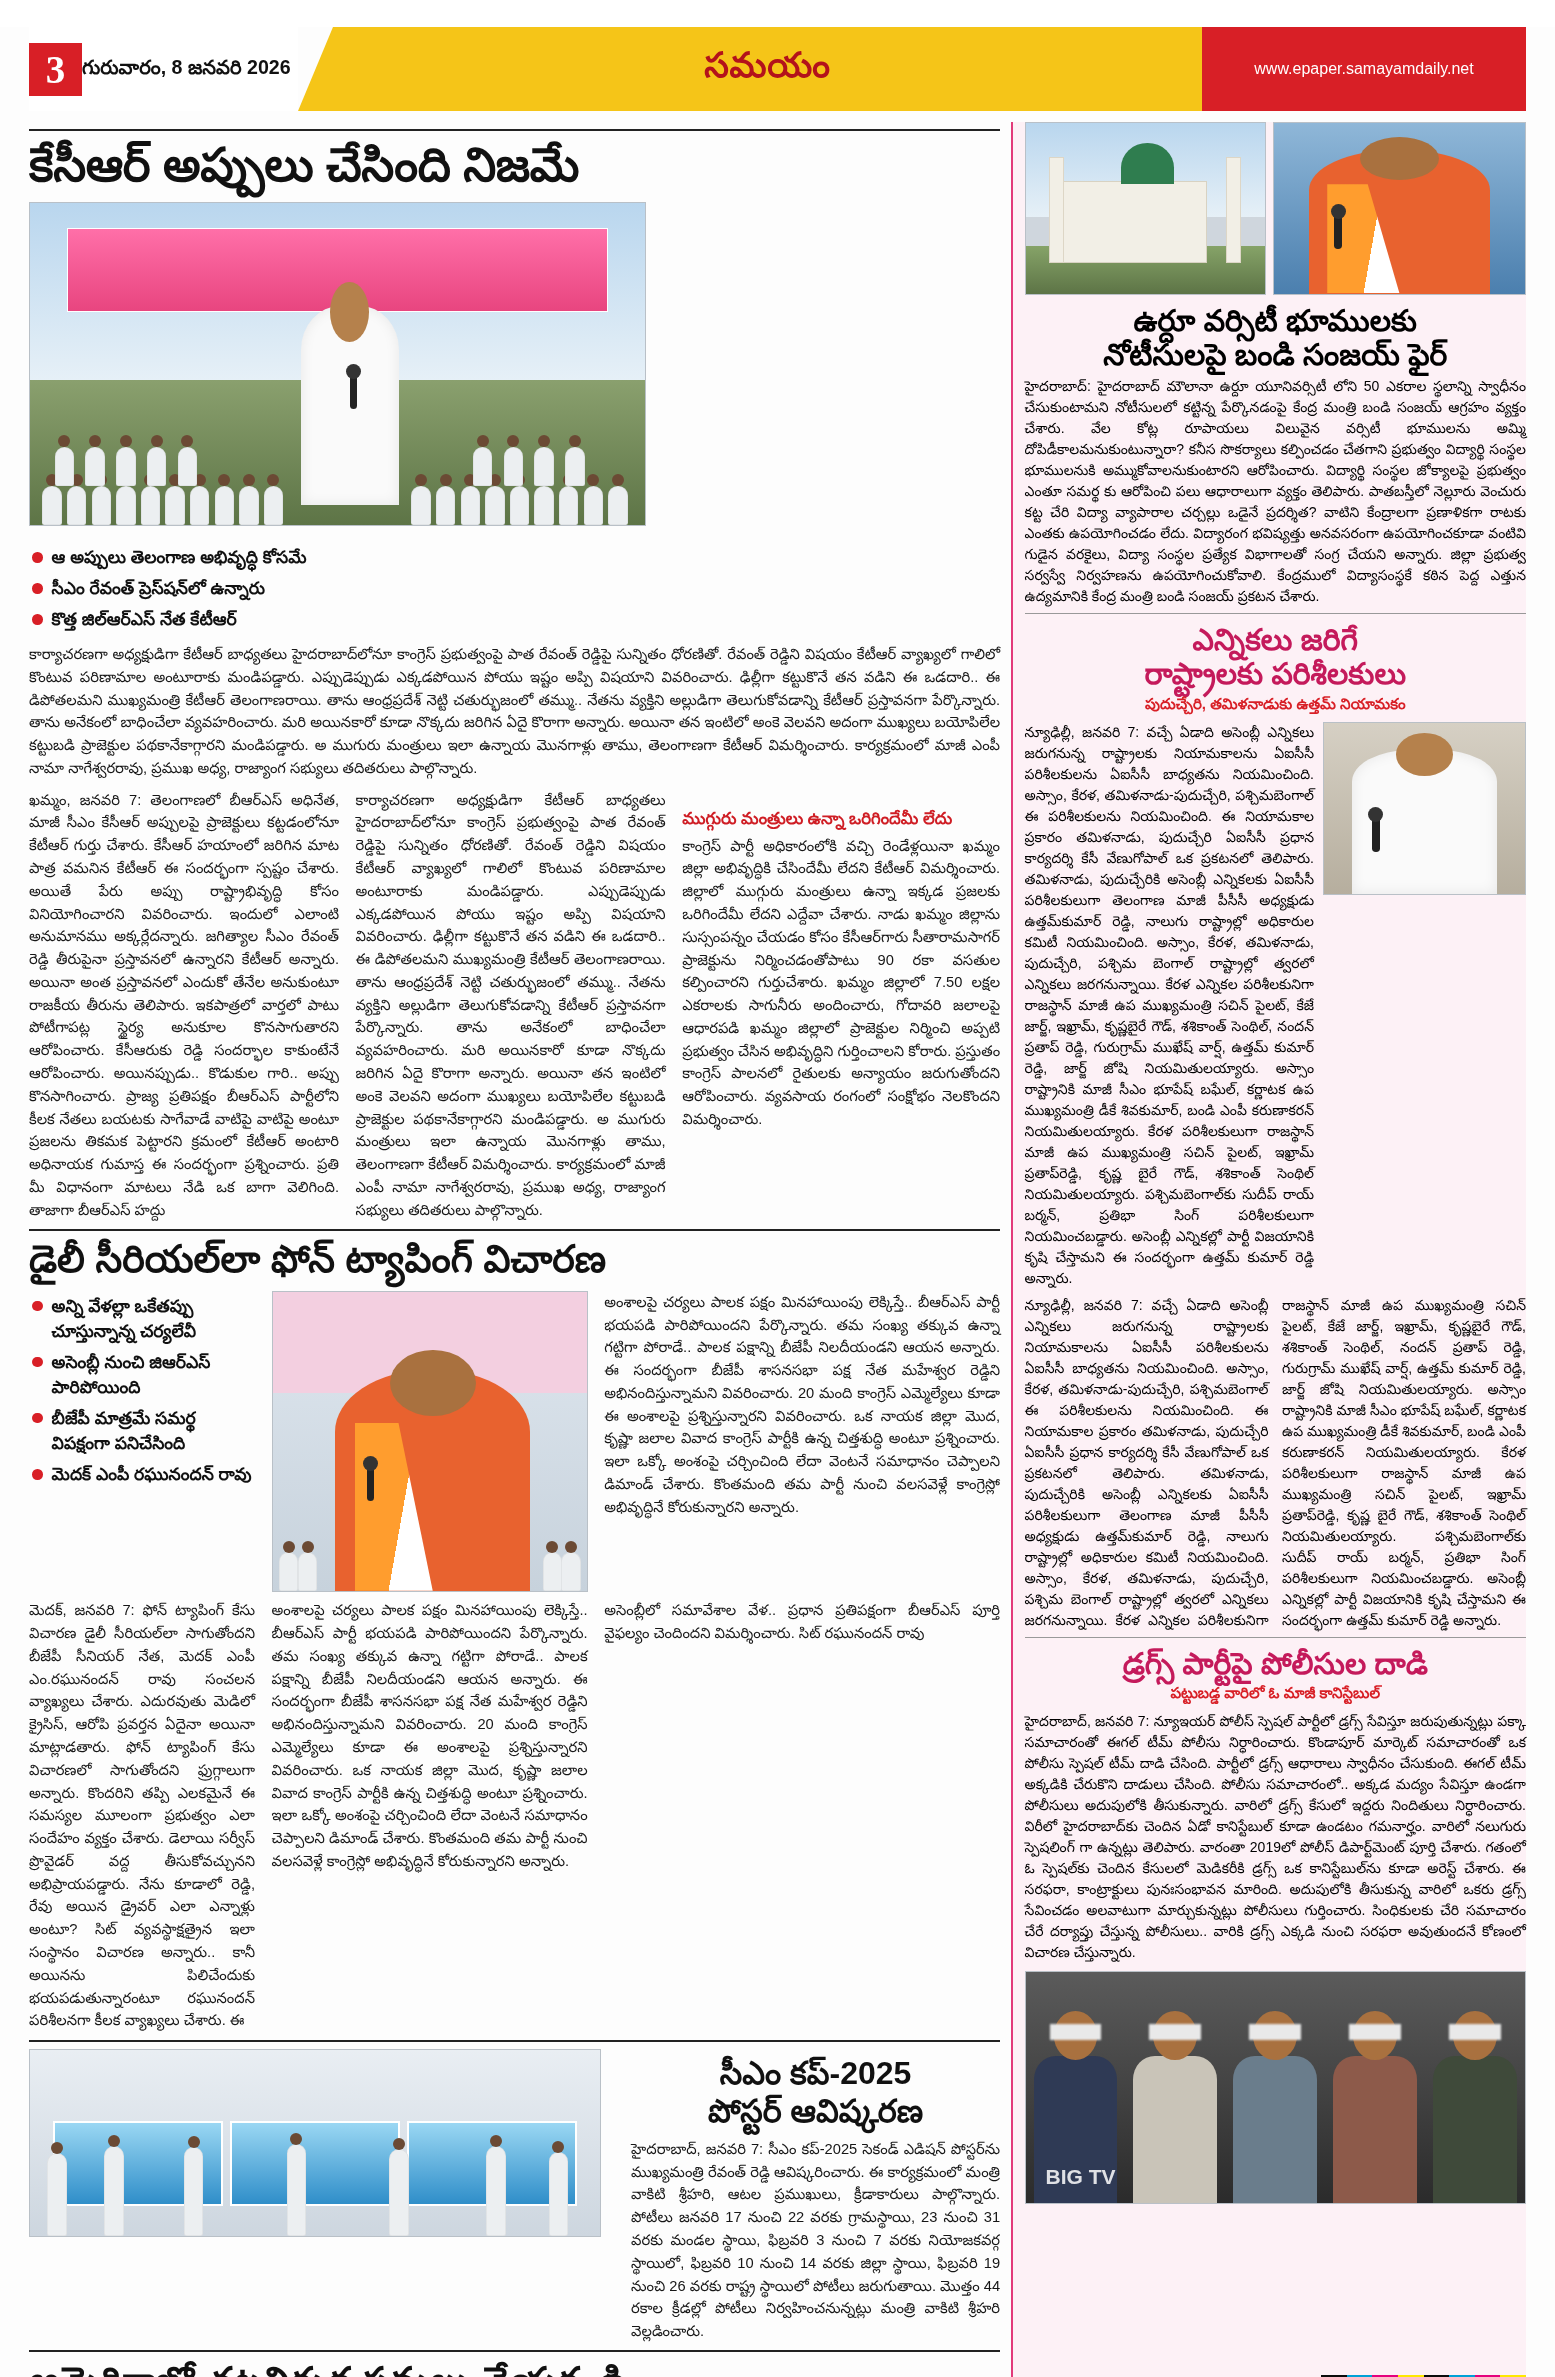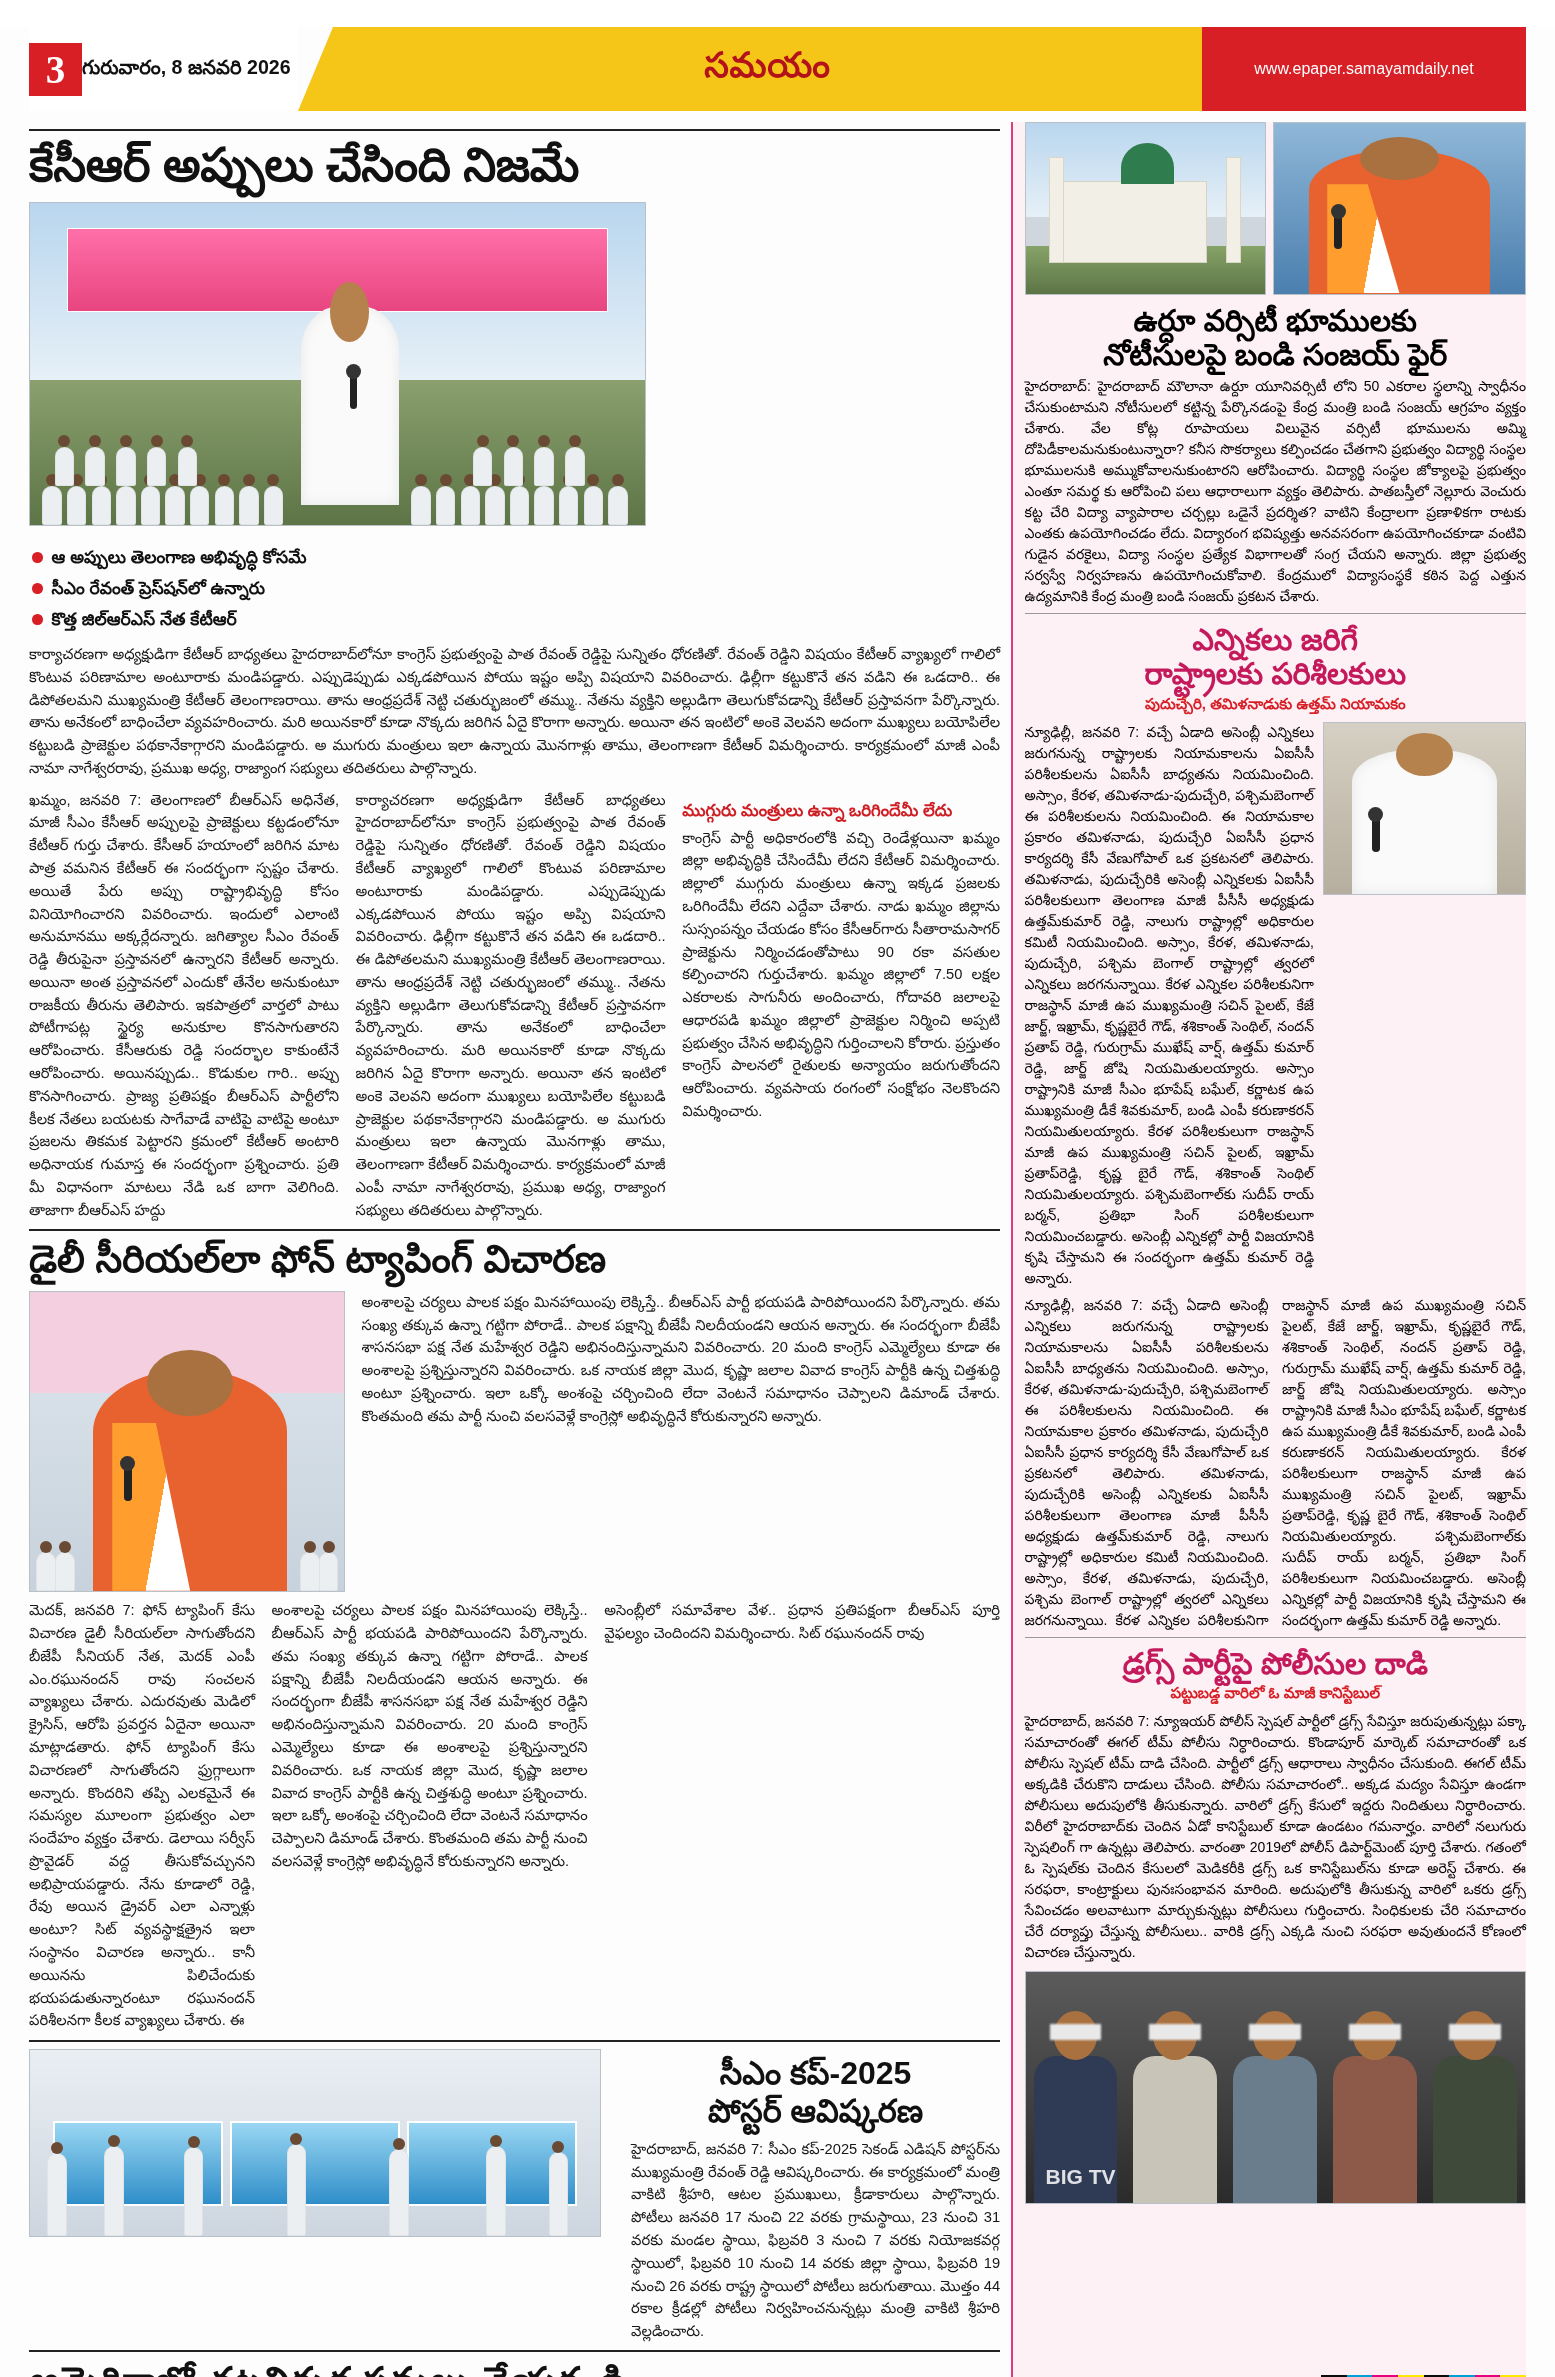"ముగ్గురు మంత్రులు ఉన్నా ఒరిగిందేమీ లేదు" .red-sub { margin: 12px 0 3px 0 -> 20px 0 3px 0 }
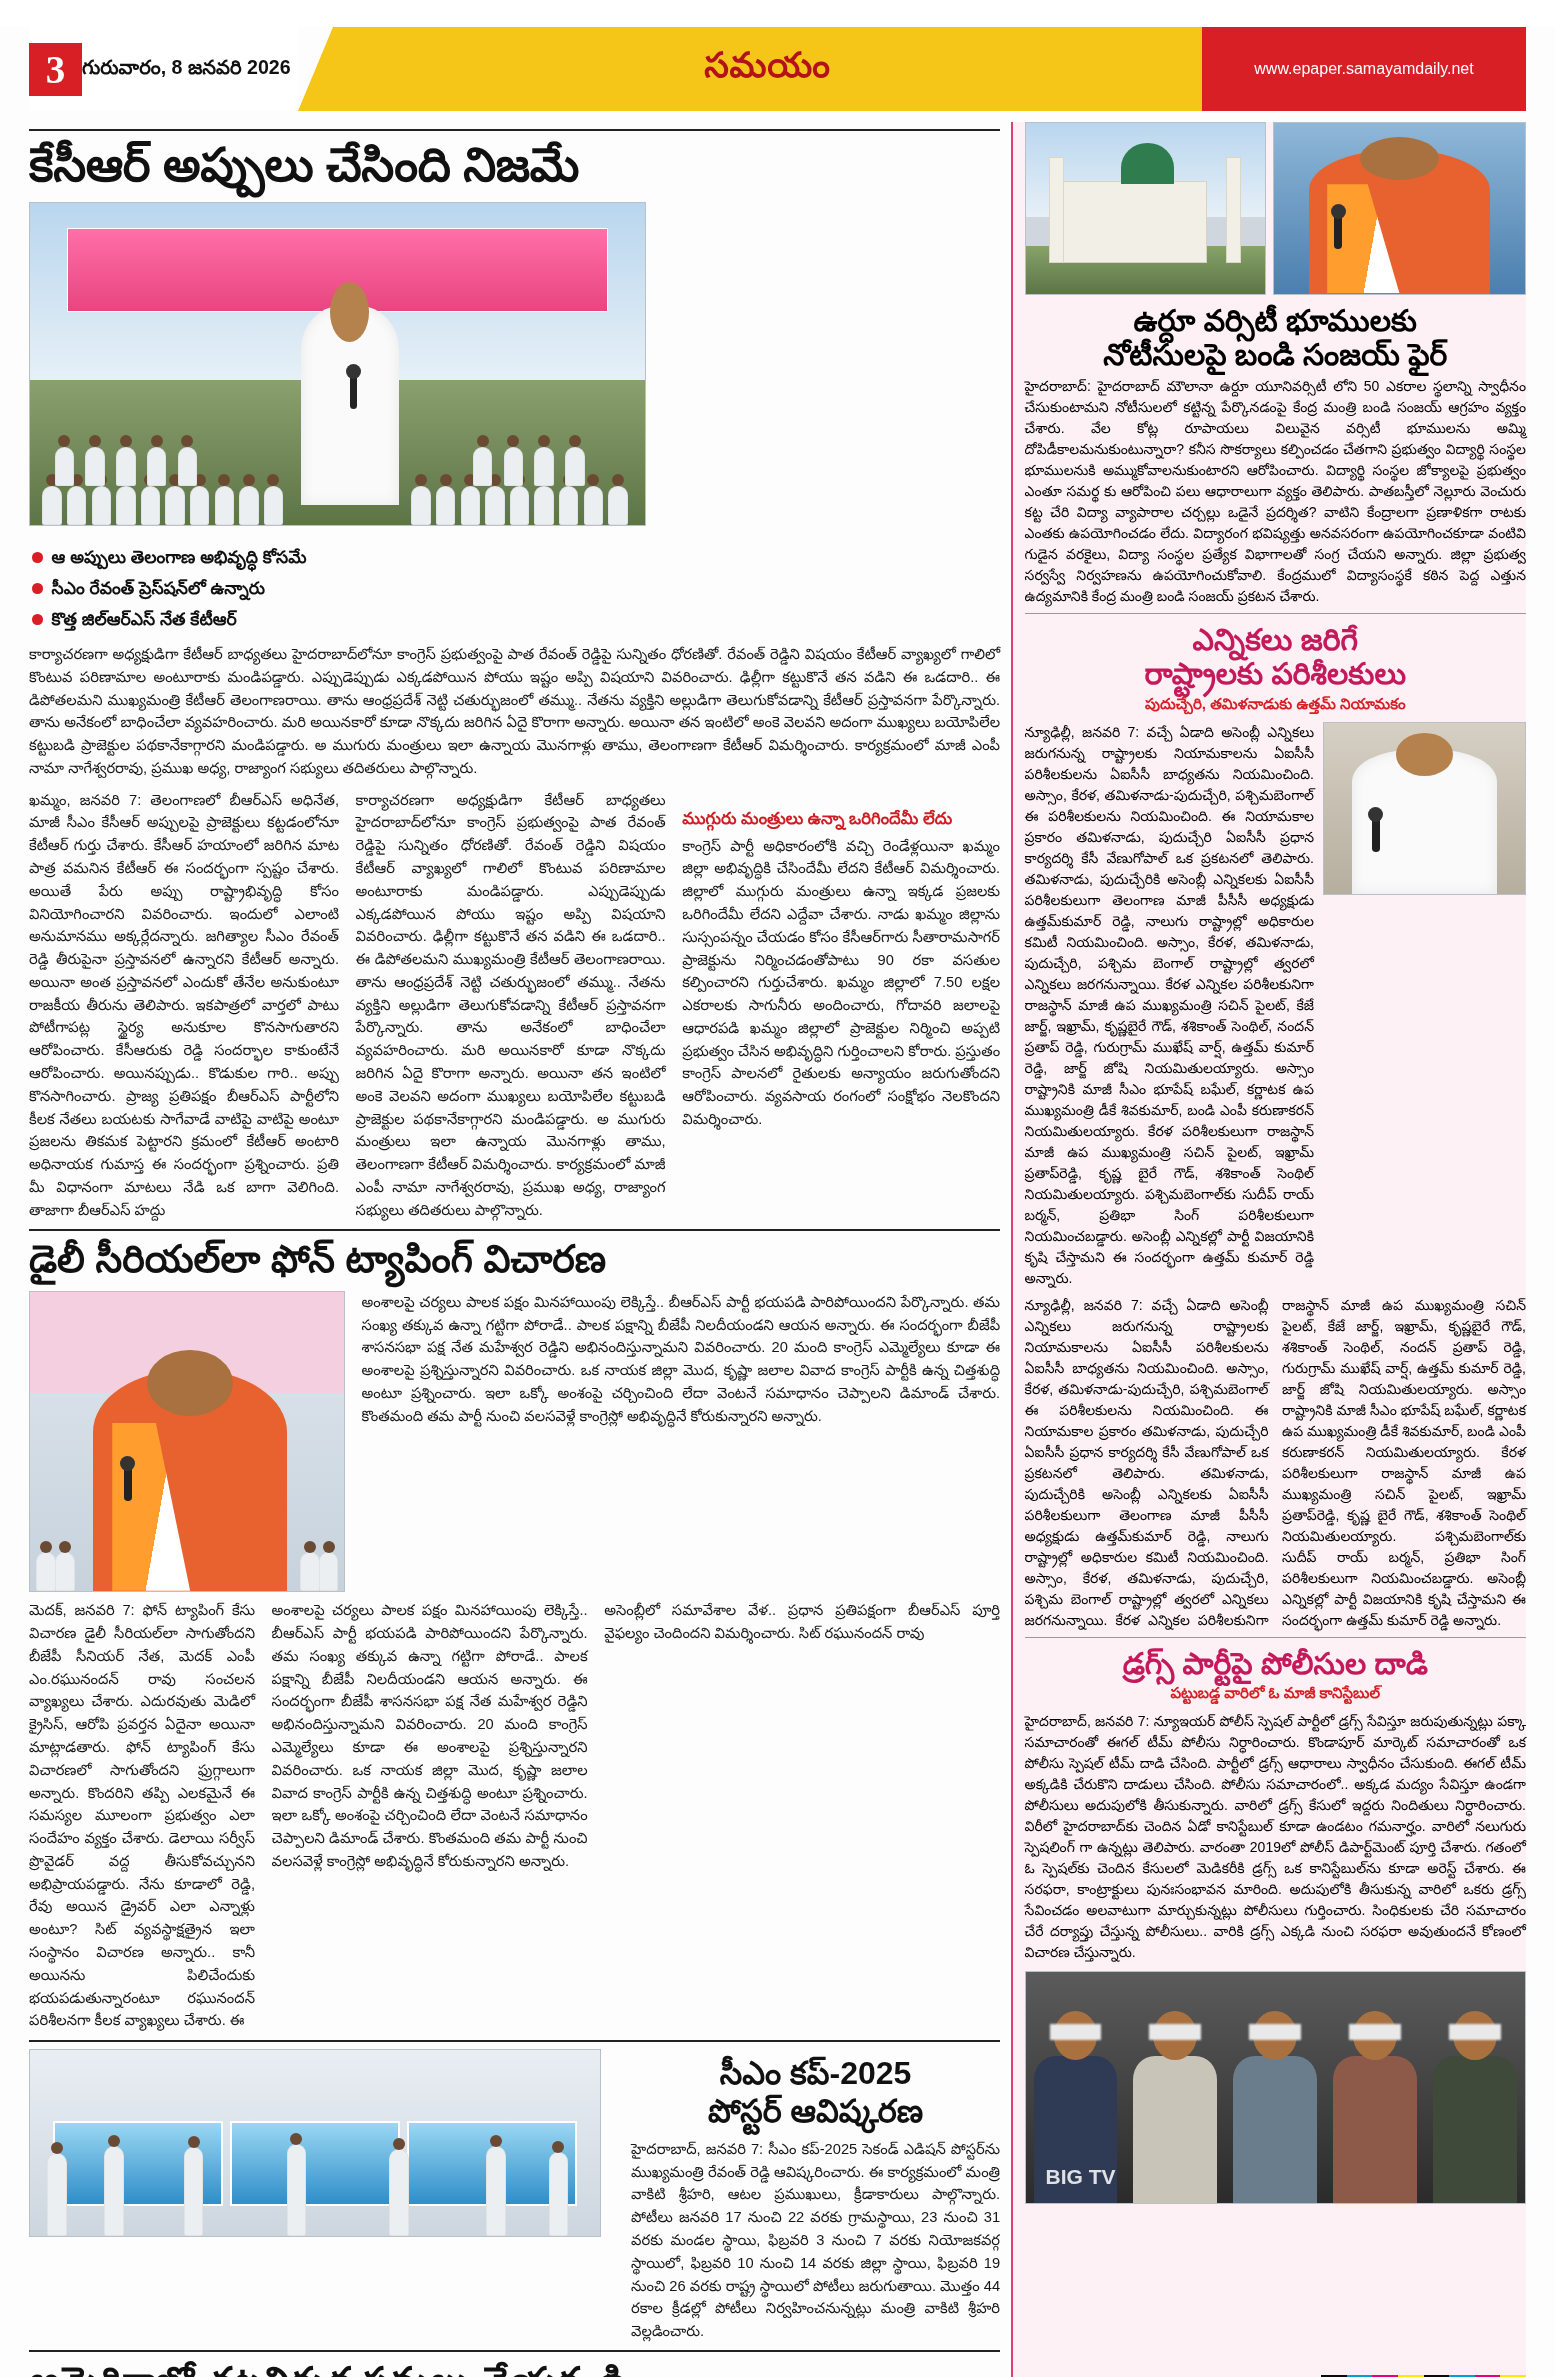"అన్ని వేళల్లా ఒకేతప్పు చూస్తున్నాన్న" div { html: none -> <div> <ul> <li>అన్ని వేళల్లా ఒకేతప్పు చూస్తున్నాన్న చర్యలేవీ</li> <li>అసెంబ్లీ నుంచి జిఆర్‌ఎస్ పారిపోయింది</li> <li>బీజేపీ మాత్రమే సమర్థ విపక్షంగా పనిచేసింది</li> <li>మెదక్ ఎంపీ రఘునందన్ రావు</li> </ul> </div> }
